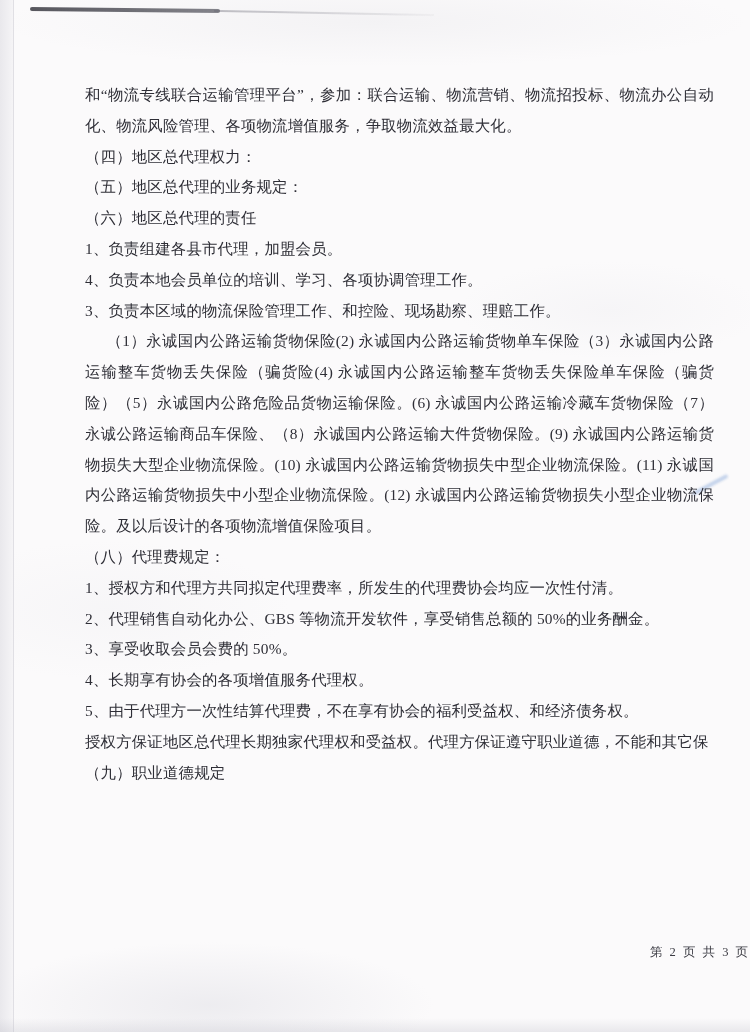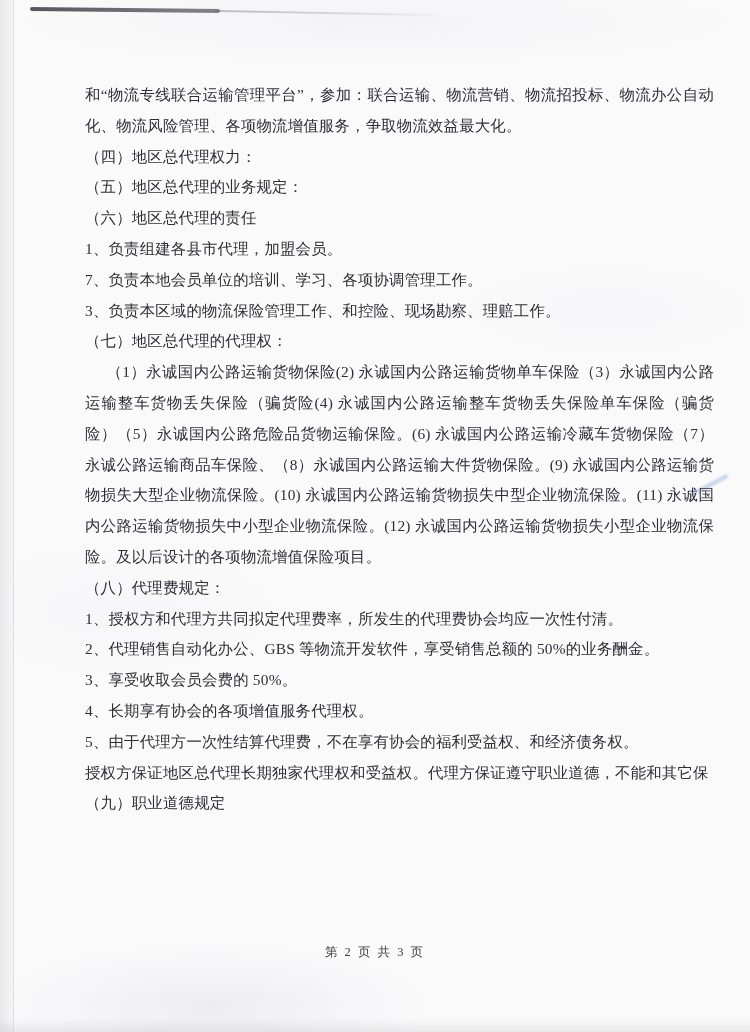"7、负责本地会员单位的培训、学习、各项协调管理工作。" p { text: 7 -> 4 }
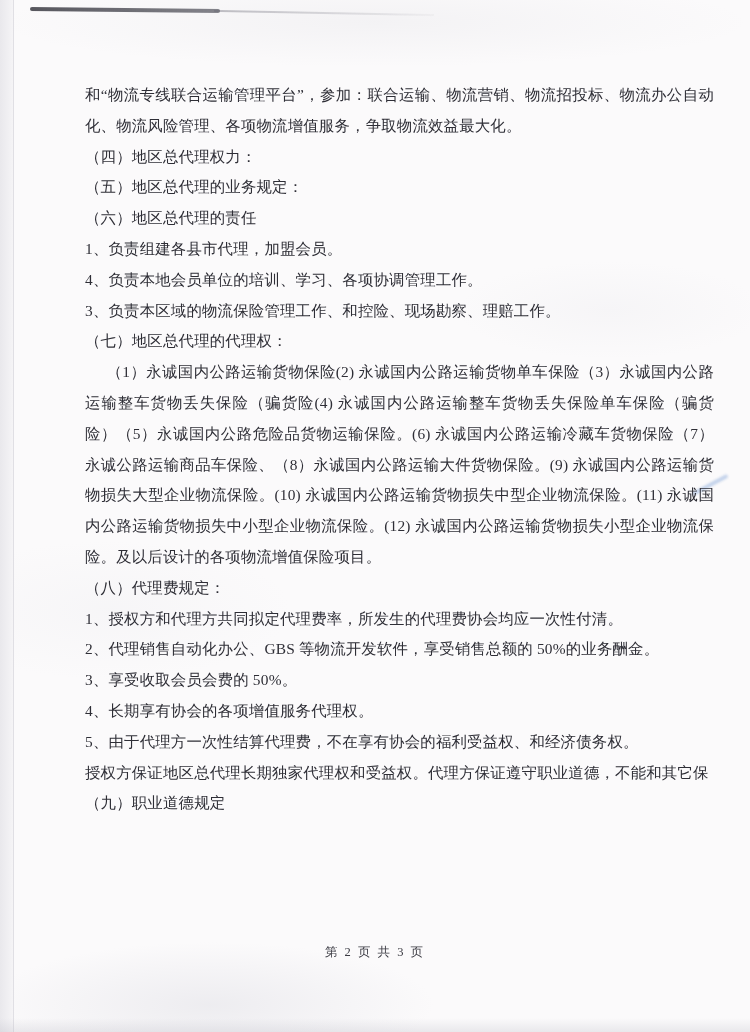"（七）地区总代理的代理权：" p { html: <p>（七）地区总代理的代理权：</p> -> none }
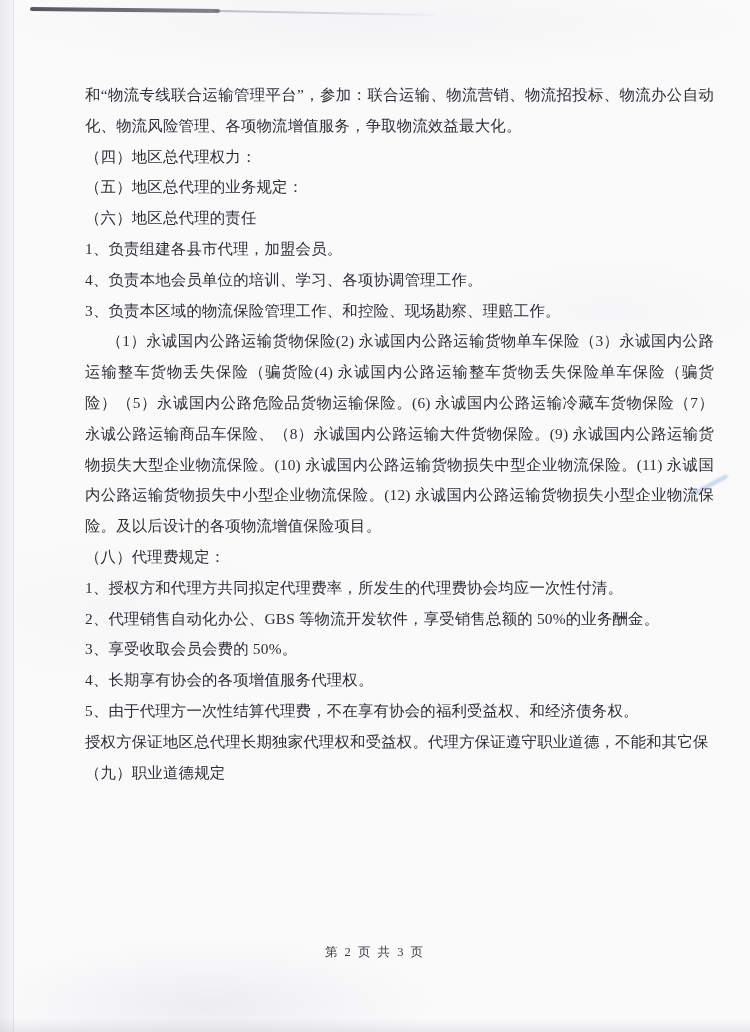"第 2 页 共 3" .footer { text-align: center -> right }
